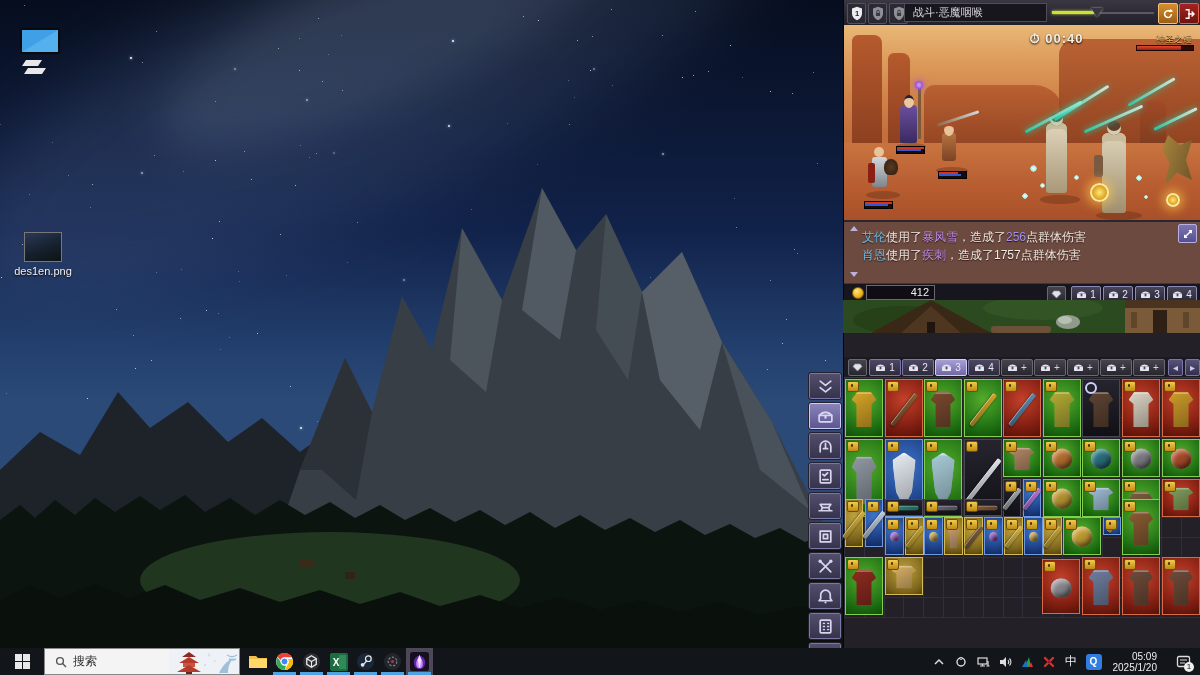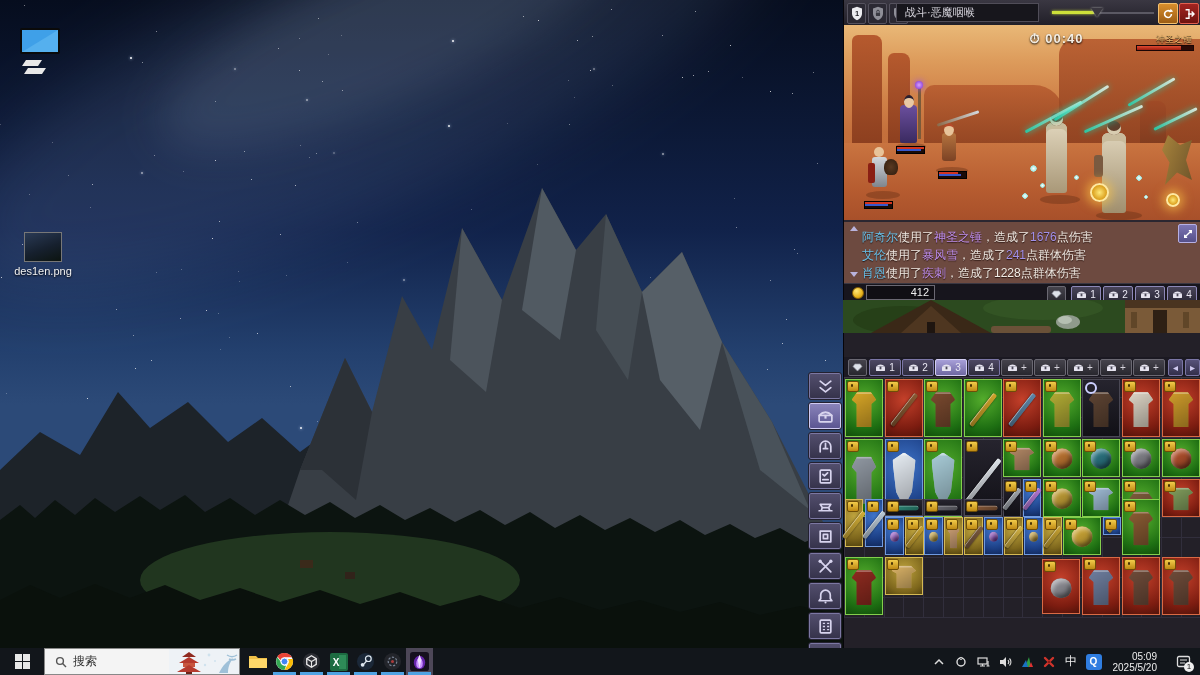"战斗·恶魔咽喉" div.abs { left: 52px -> 60px }
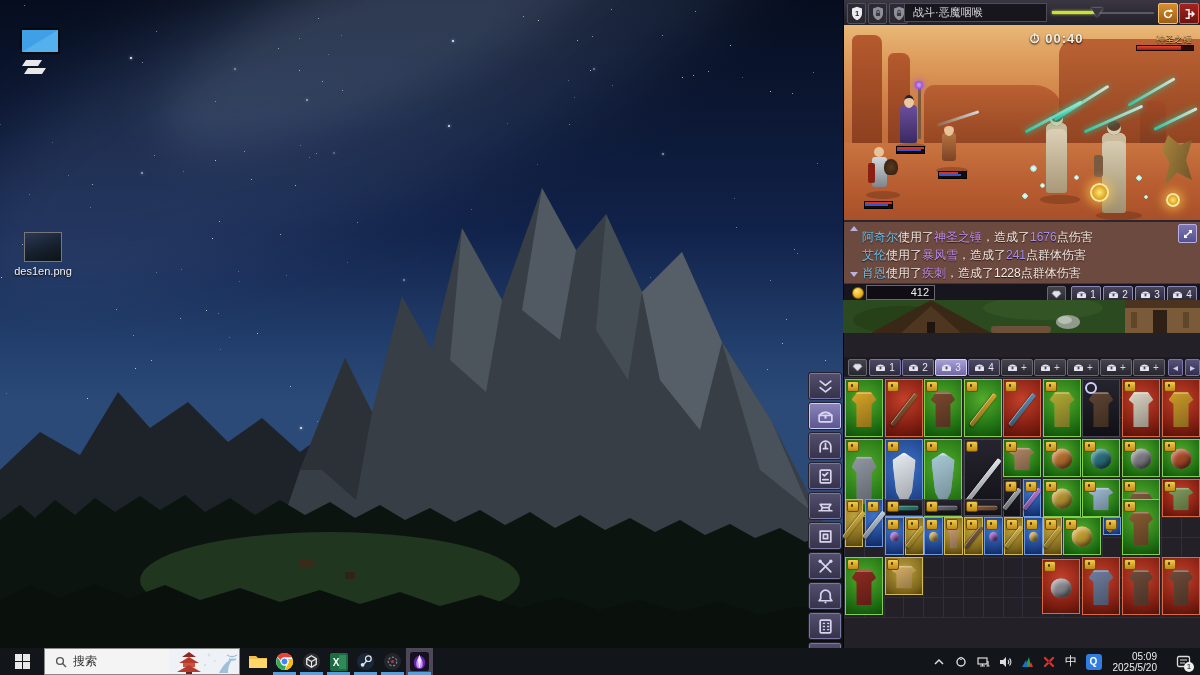"阿奇尔使用了神圣之锤，造成了1676点伤害" div.log-line { html: <div><span>阿奇尔</span><span>使用了</span><span>神圣之锤</span><span>，造成了</span><span>1676</span><span>点伤害</span></div> -> none }
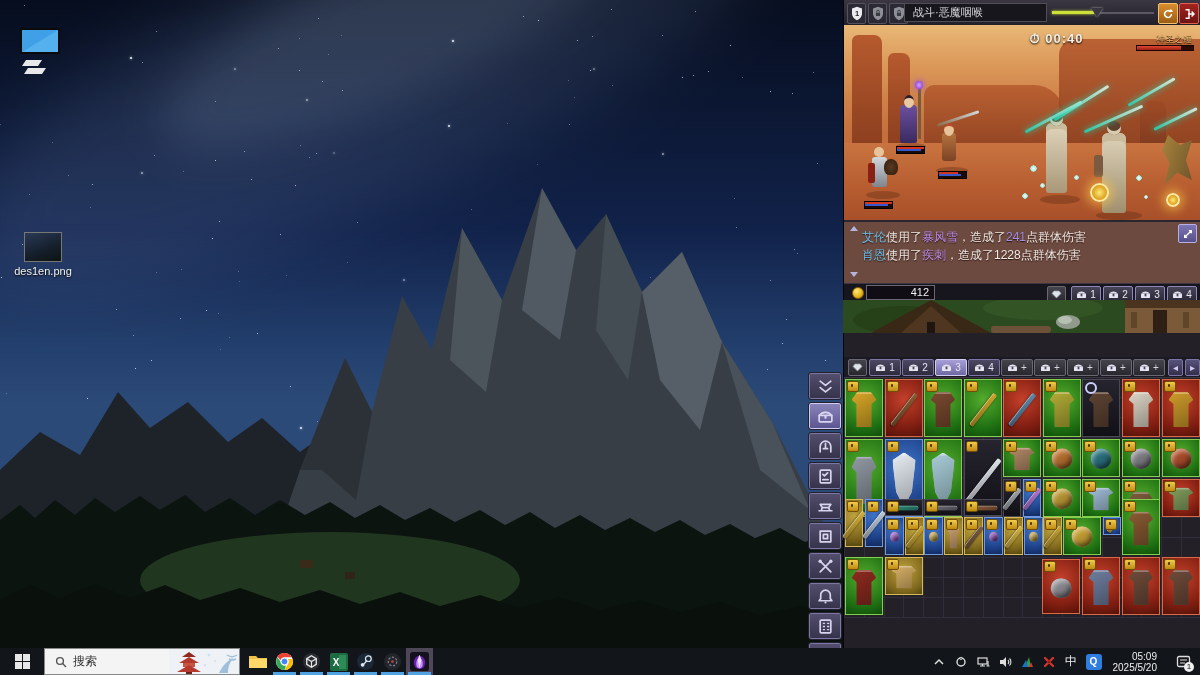"241" span.seg-value { text: 241 -> 256 }
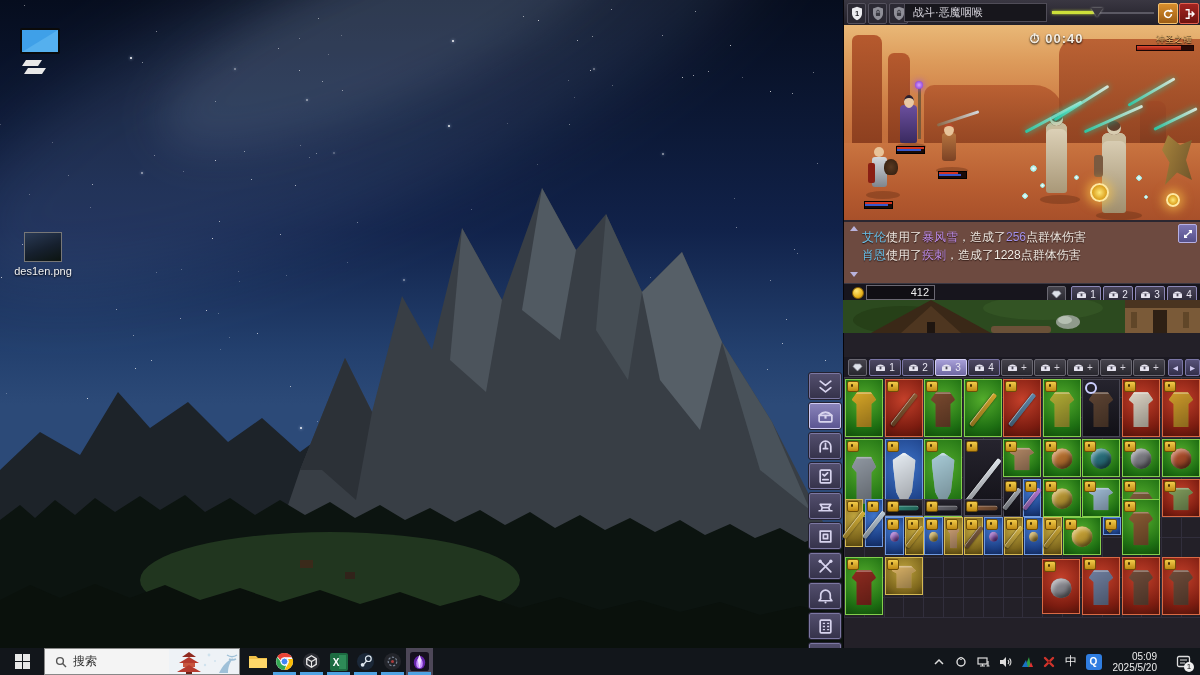"1228" span.seg-plainvalue { text: 1228 -> 1757 }
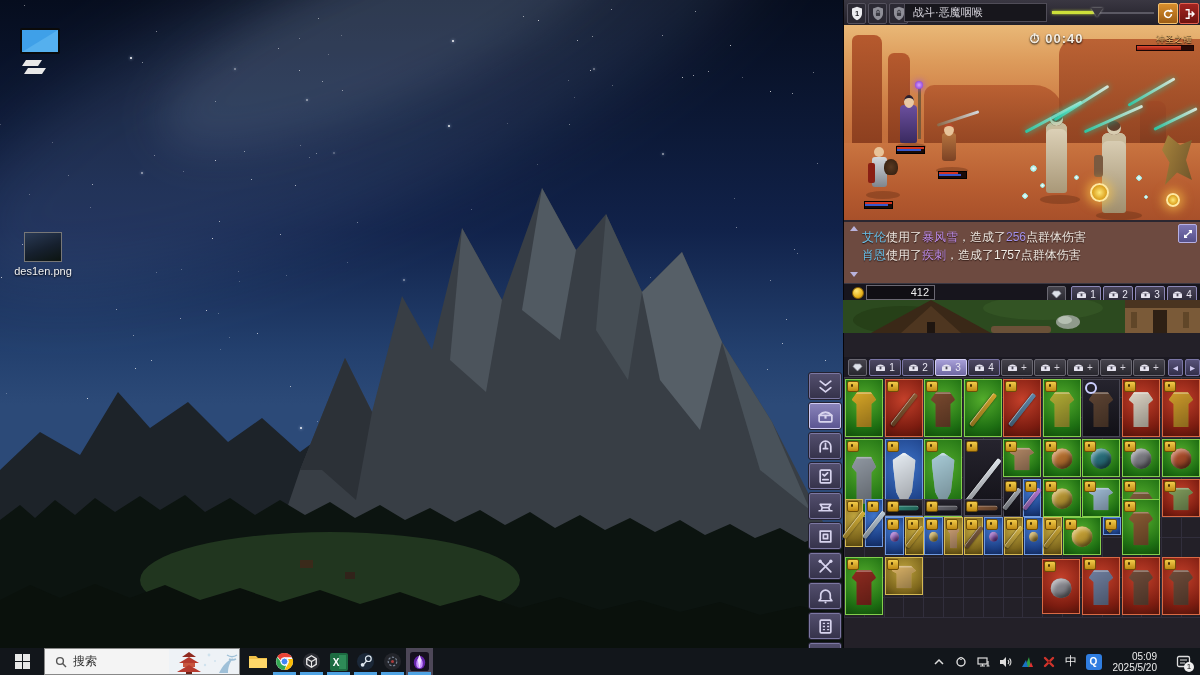"2025/5/20" div { text: 2025/5/20 -> 2025/1/20 }
